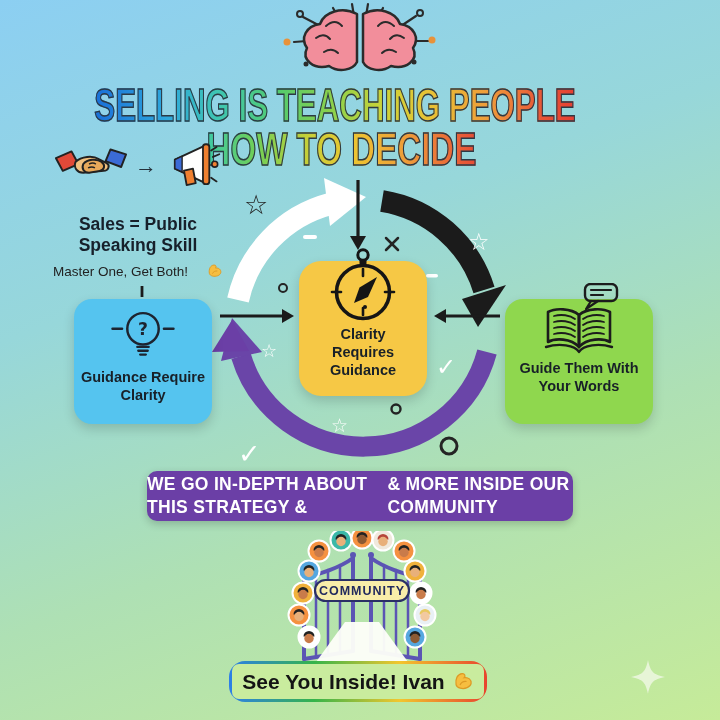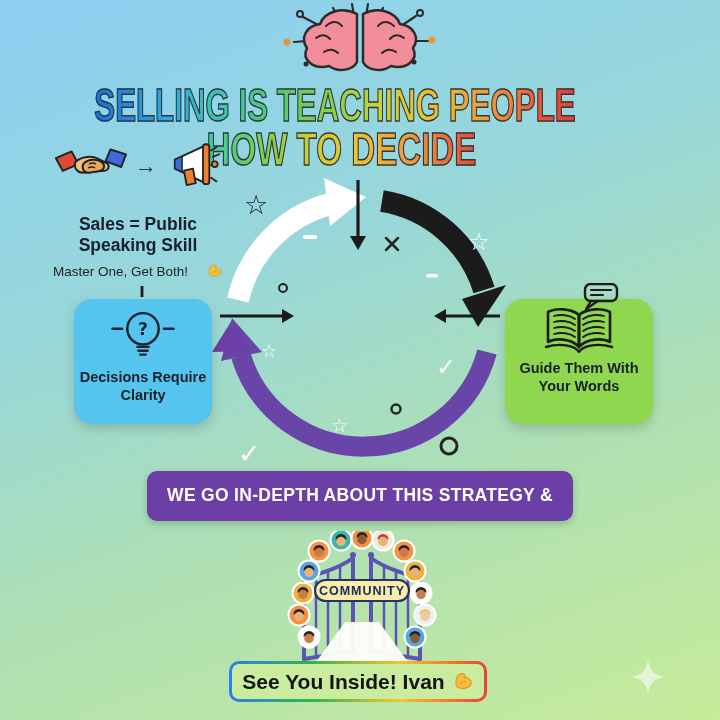"Clarity Requires Guidance" div.node { html: none -> <div> <svg> <circle></circle> <rect></rect> <circle></circle> <g> <line></line> <line></line> <line></line> <line></line> </g> <path></path> <circle></circle> </svg> <div>Clarity Requires Guidance</div> </div> }
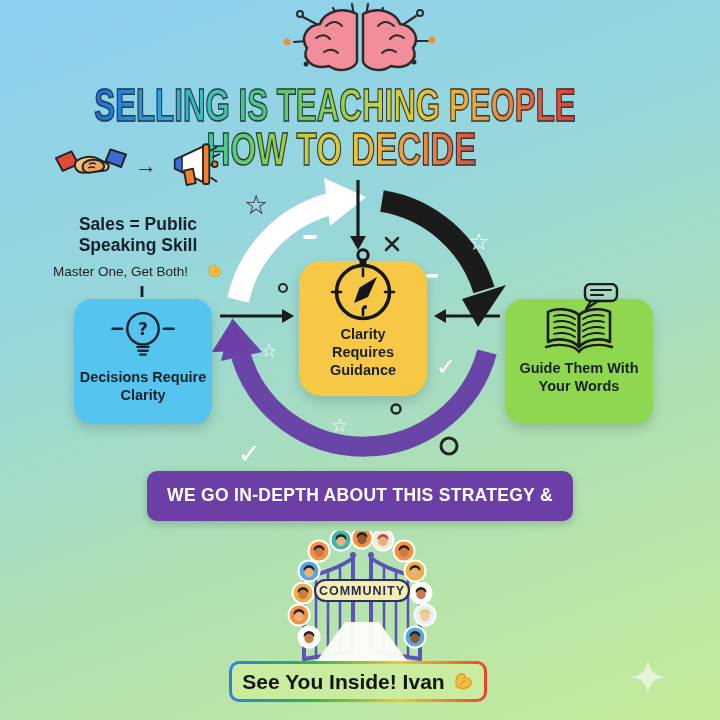"Decisions Require Clarity" div.node-label { text: Decisions -> Guidance }
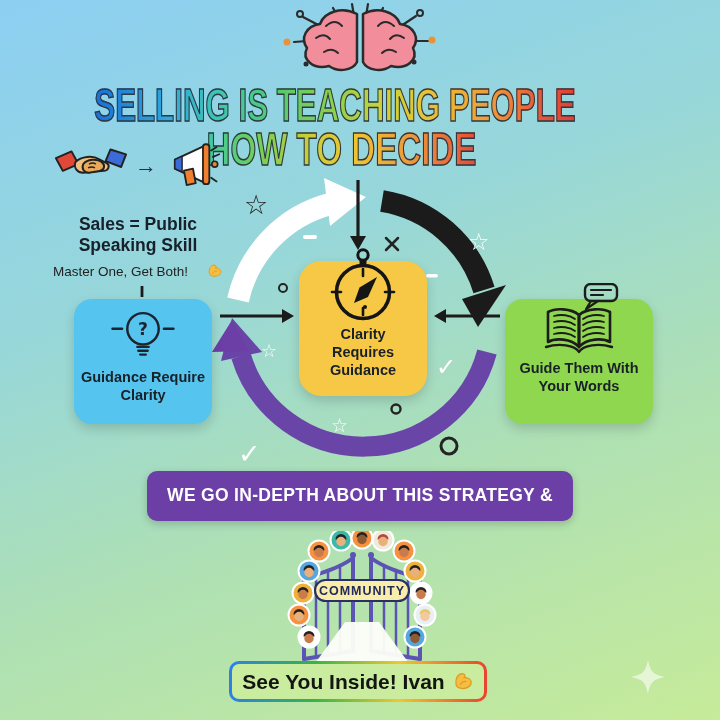"& MORE INSIDE OUR COMMUNITY" span { html: none -> <span>&amp; MORE INSIDE OUR COMMUNITY</span> }
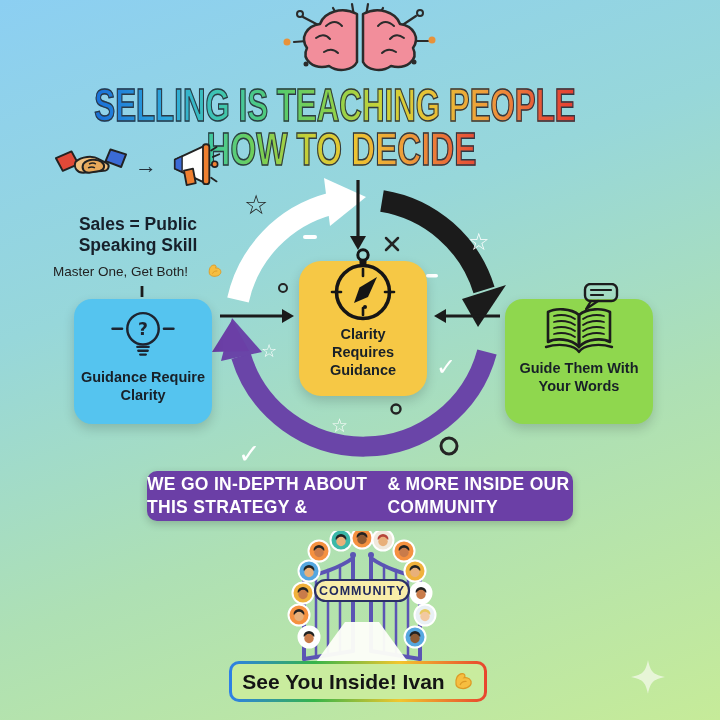"See You Inside! Ivan" .footer { border-radius: 10px -> 16px }
